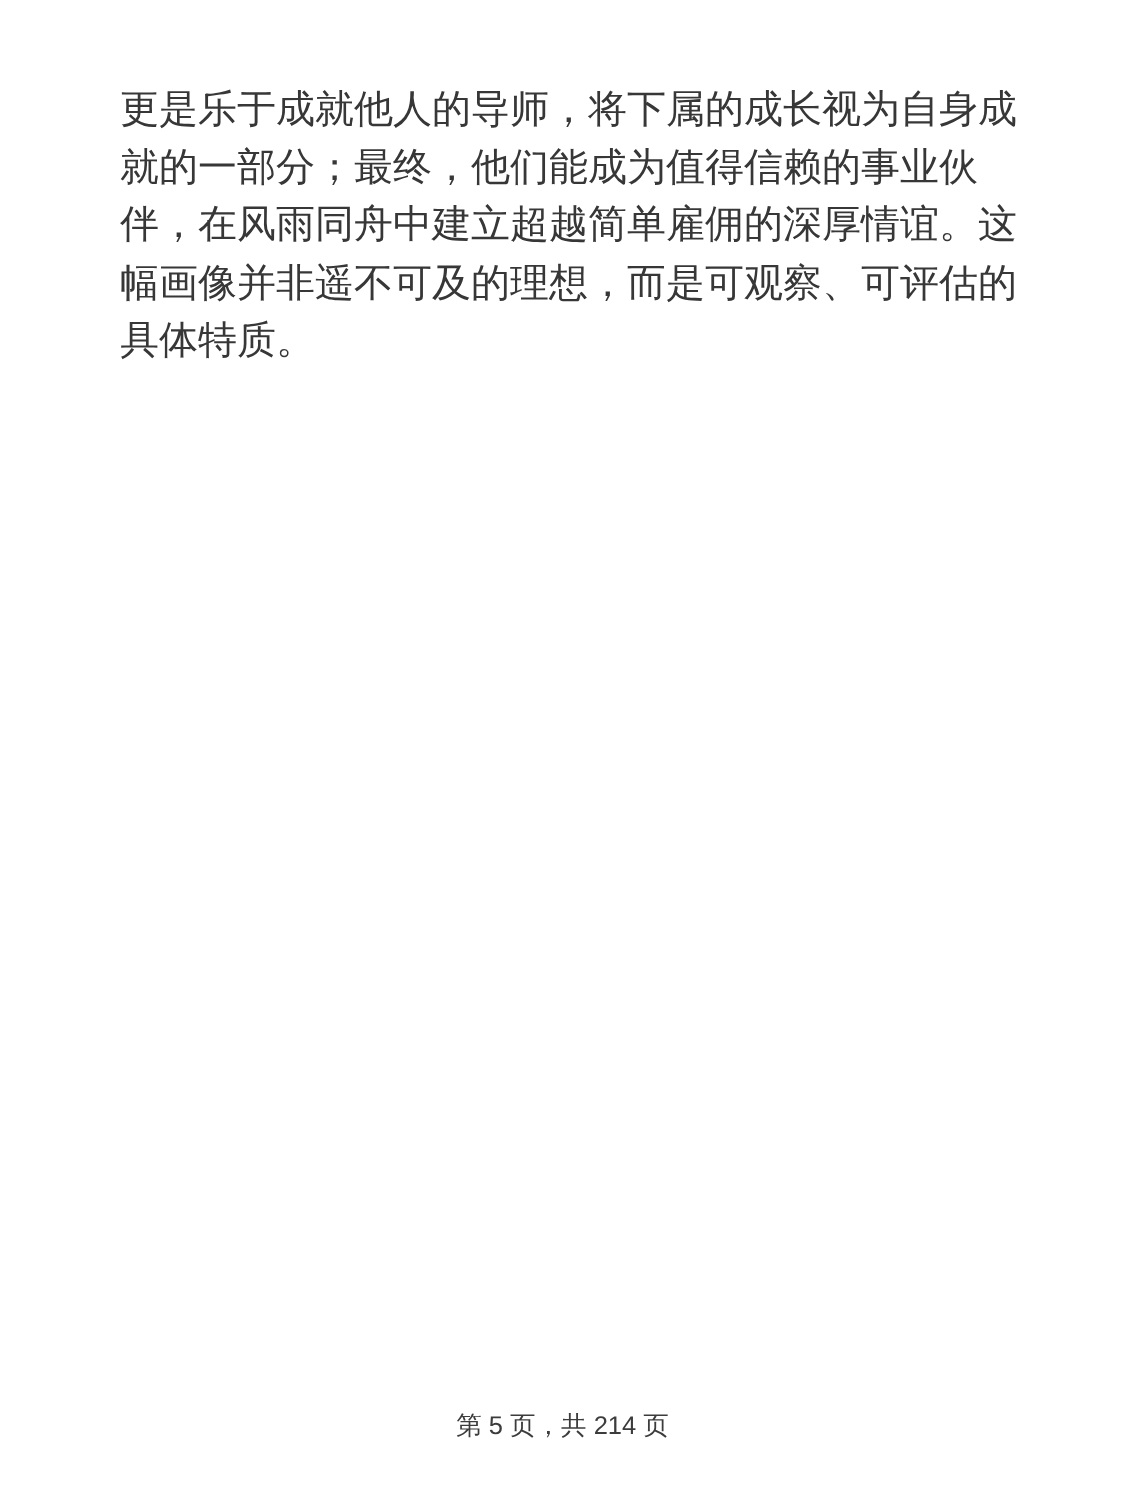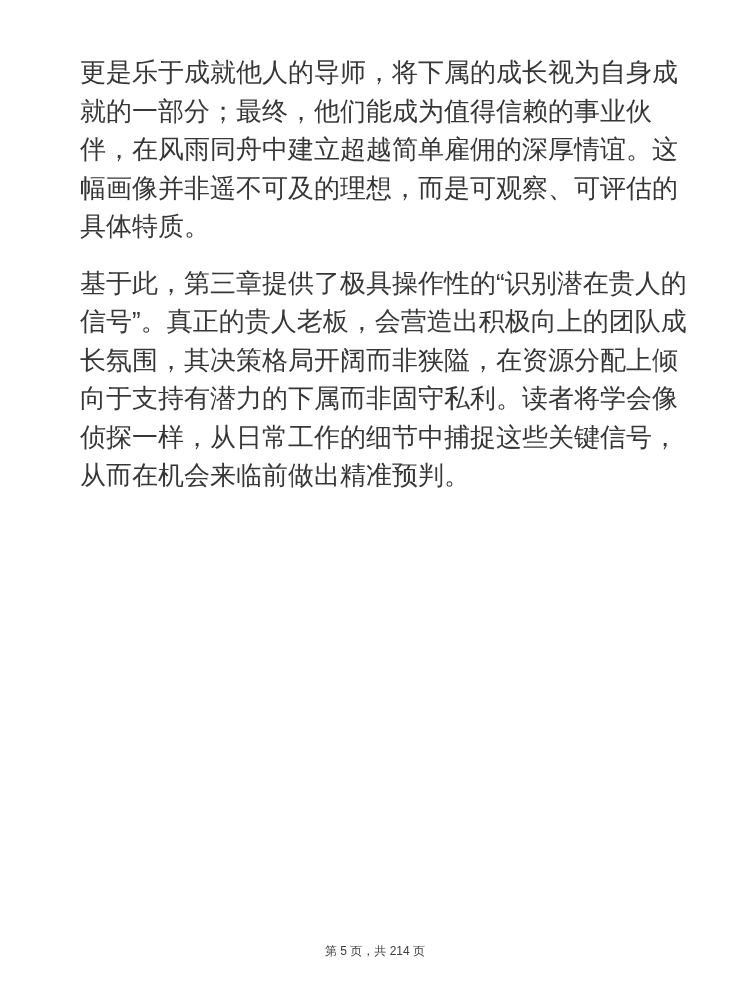"基于此，第三章提供了极具操作性的“识别潜在贵人的信号”。真正的贵人老板，会营造出" p.doc-paragraph { html: <p>基于此，第三章提供了极具操作性的“识别潜在贵人的信号”。真正的贵人老板，会营造出积极向上的团队成长氛围，其决策格局开阔而非狭隘，在资源分配上倾向于支持有潜力的下属而非固守私利。读者将学会像侦探一样，从日常工作的细节中捕捉这些关键信号，从而在机会来临前做出精准预判。</p> -> none }
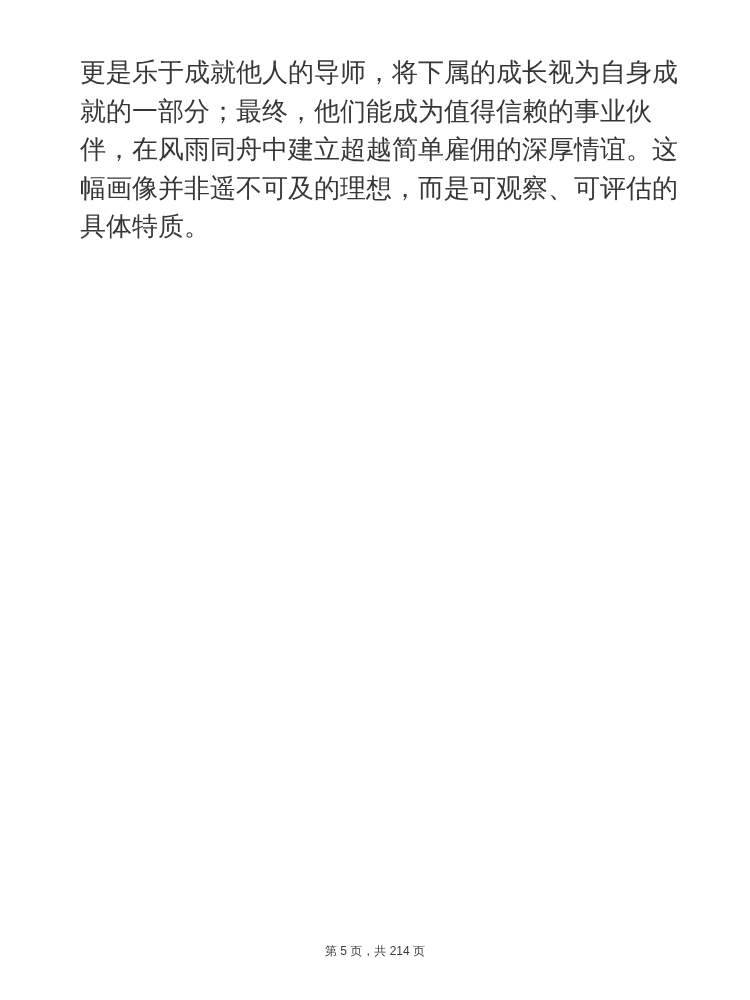"第 5 页，共 214 页" .doc-footer { font-size: 12px -> 17px }
